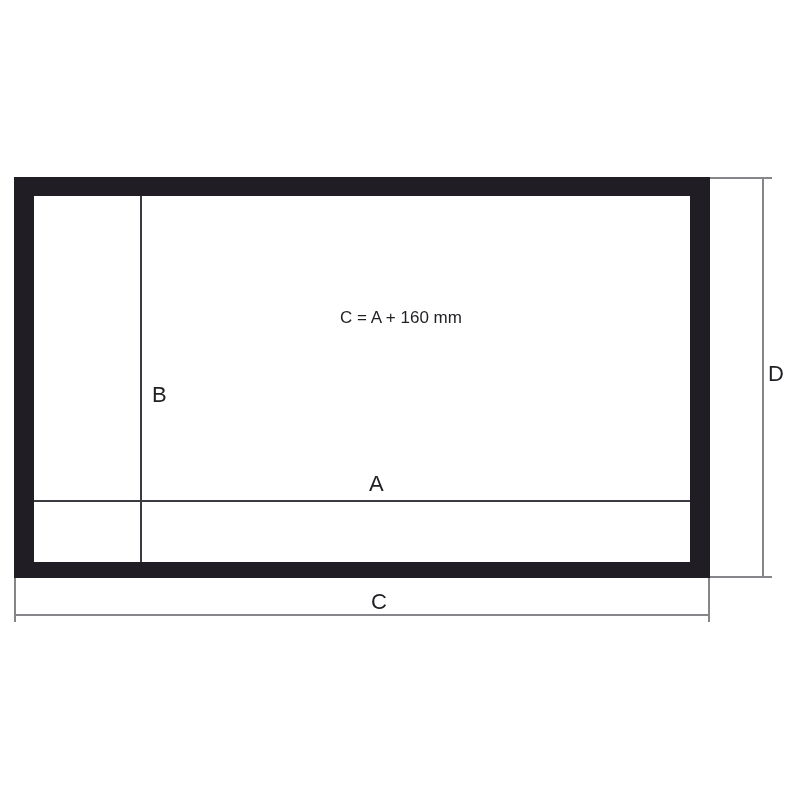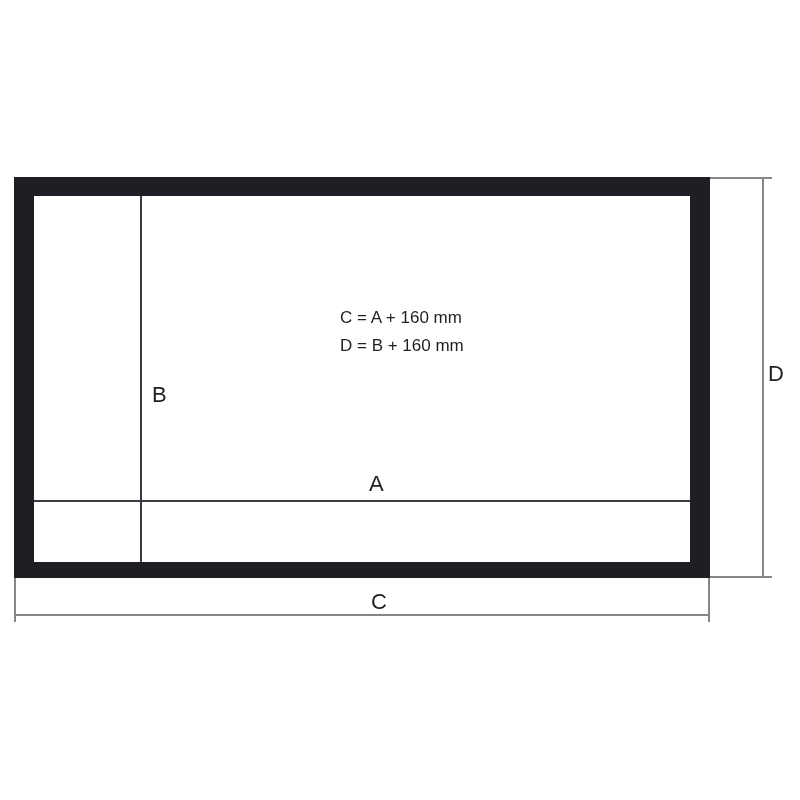"D = B + 160" div { html: <div>D = B + 160 mm</div> -> none }
